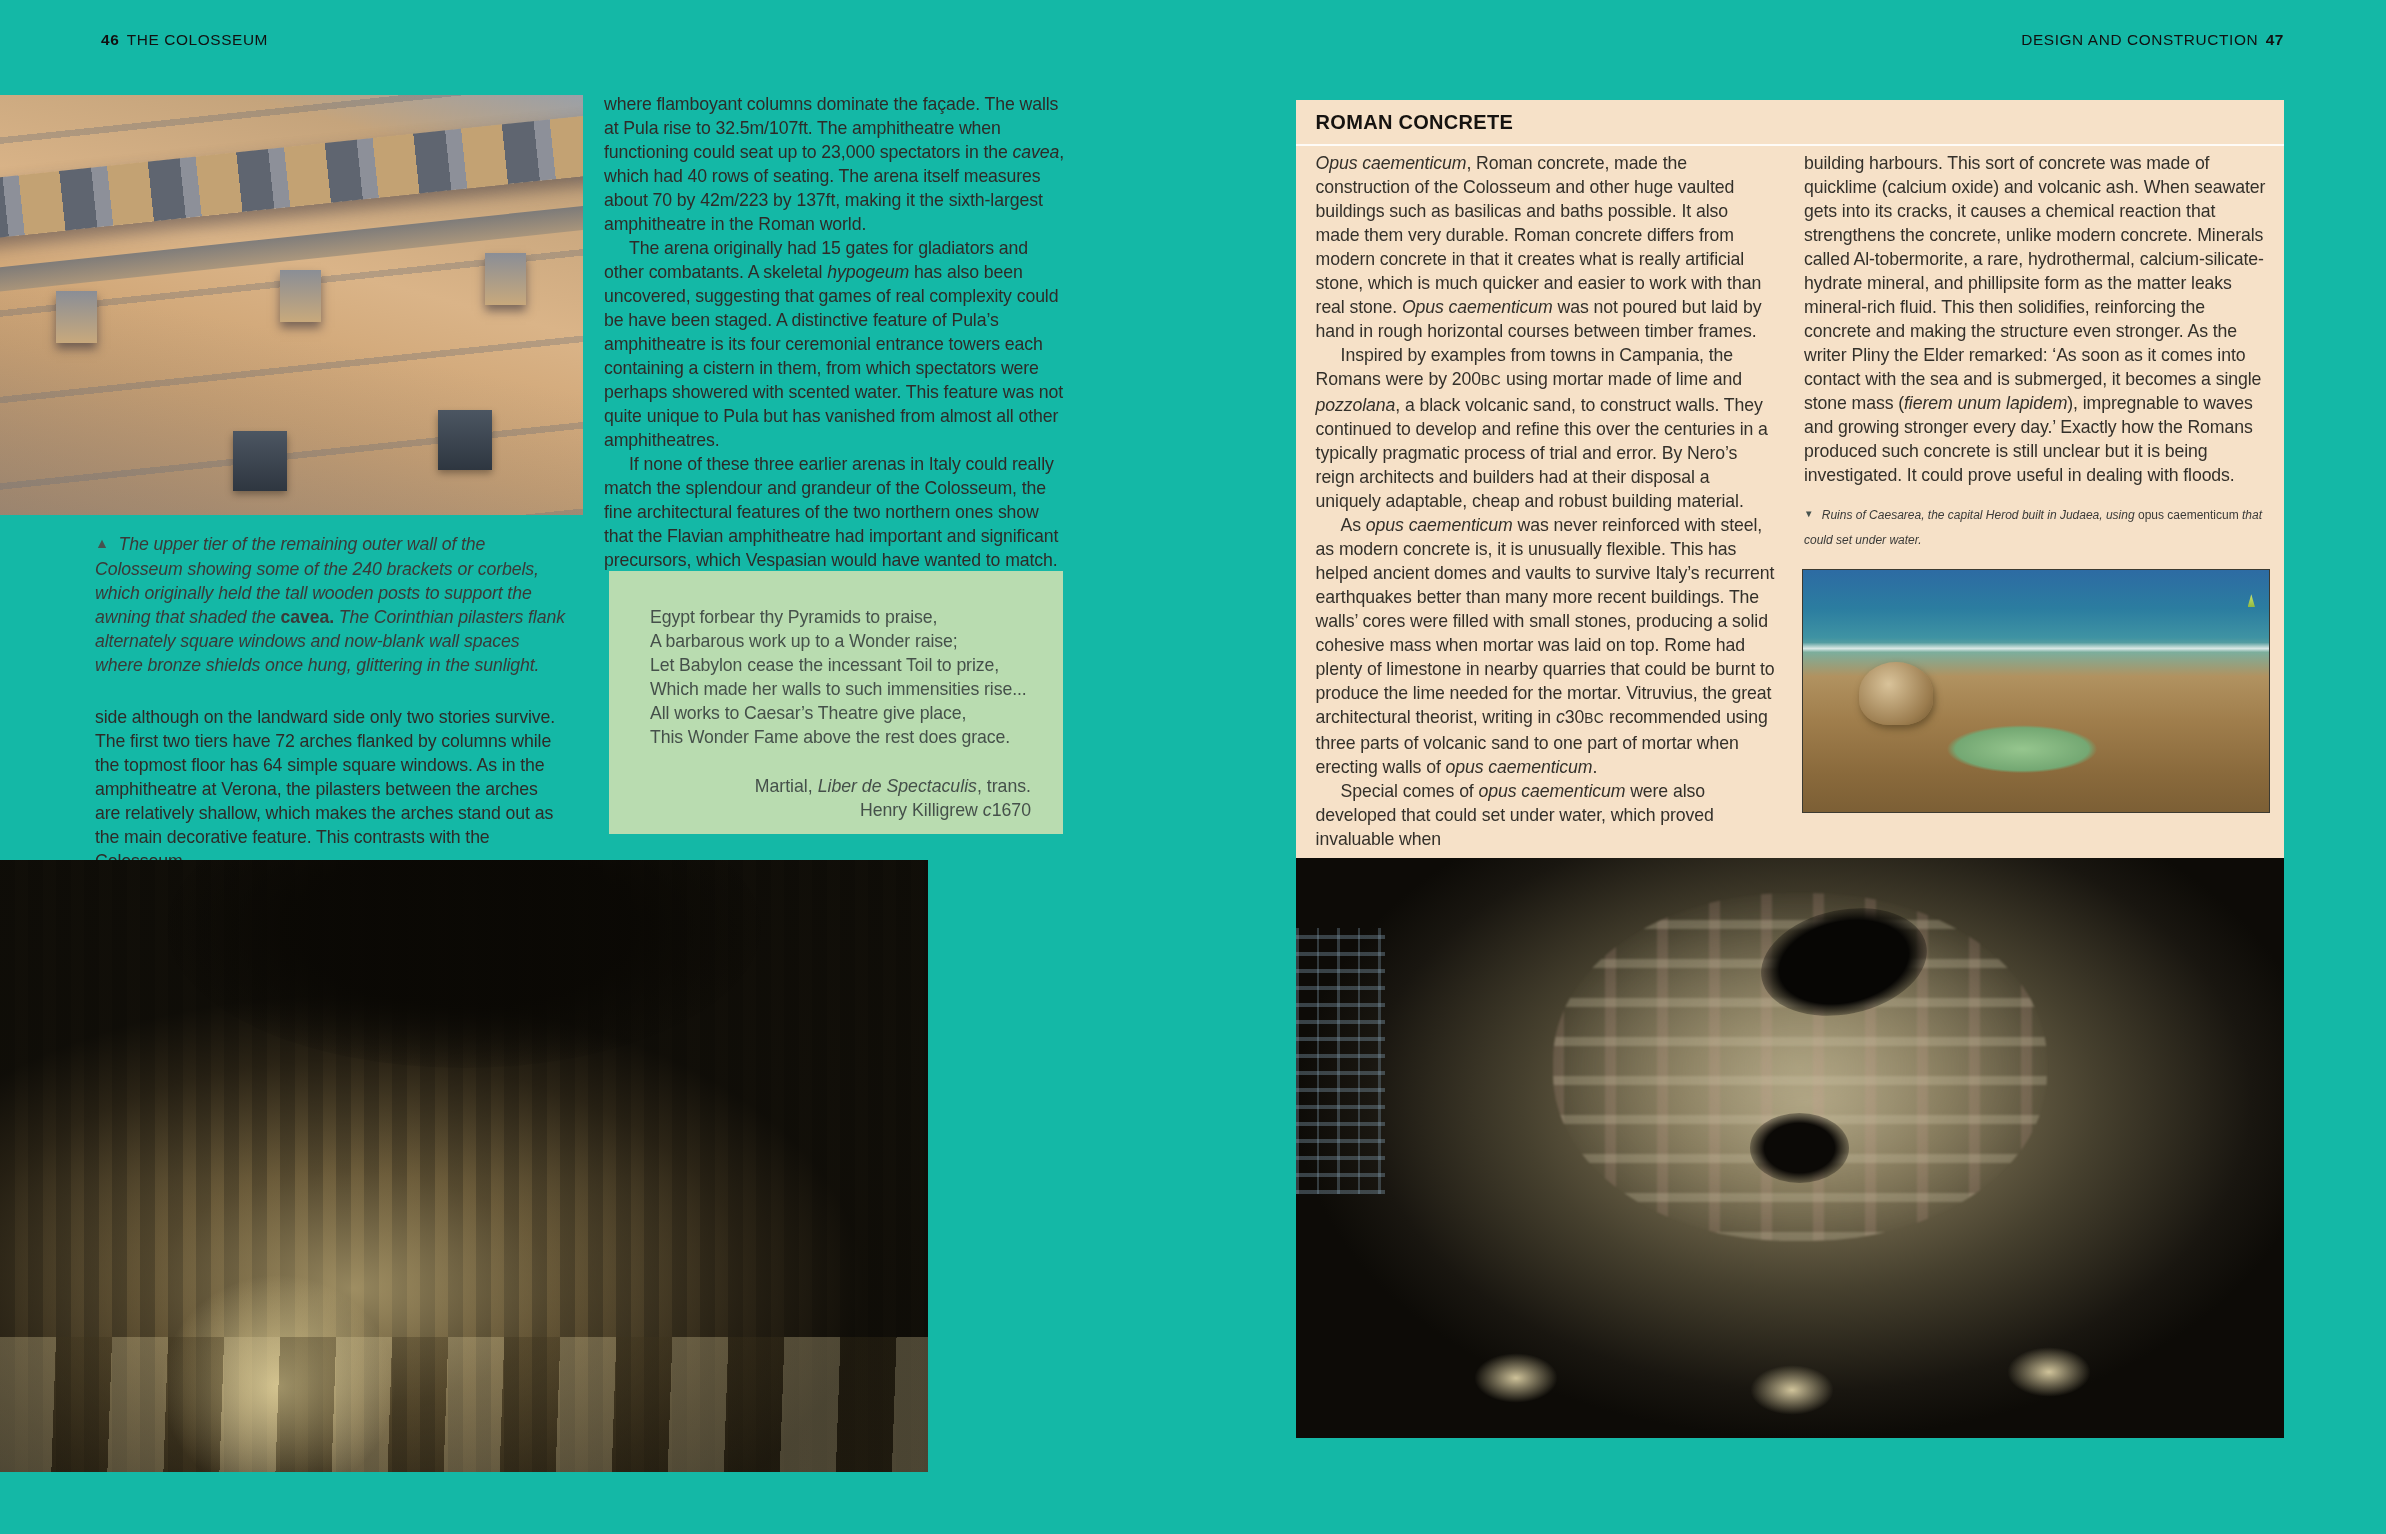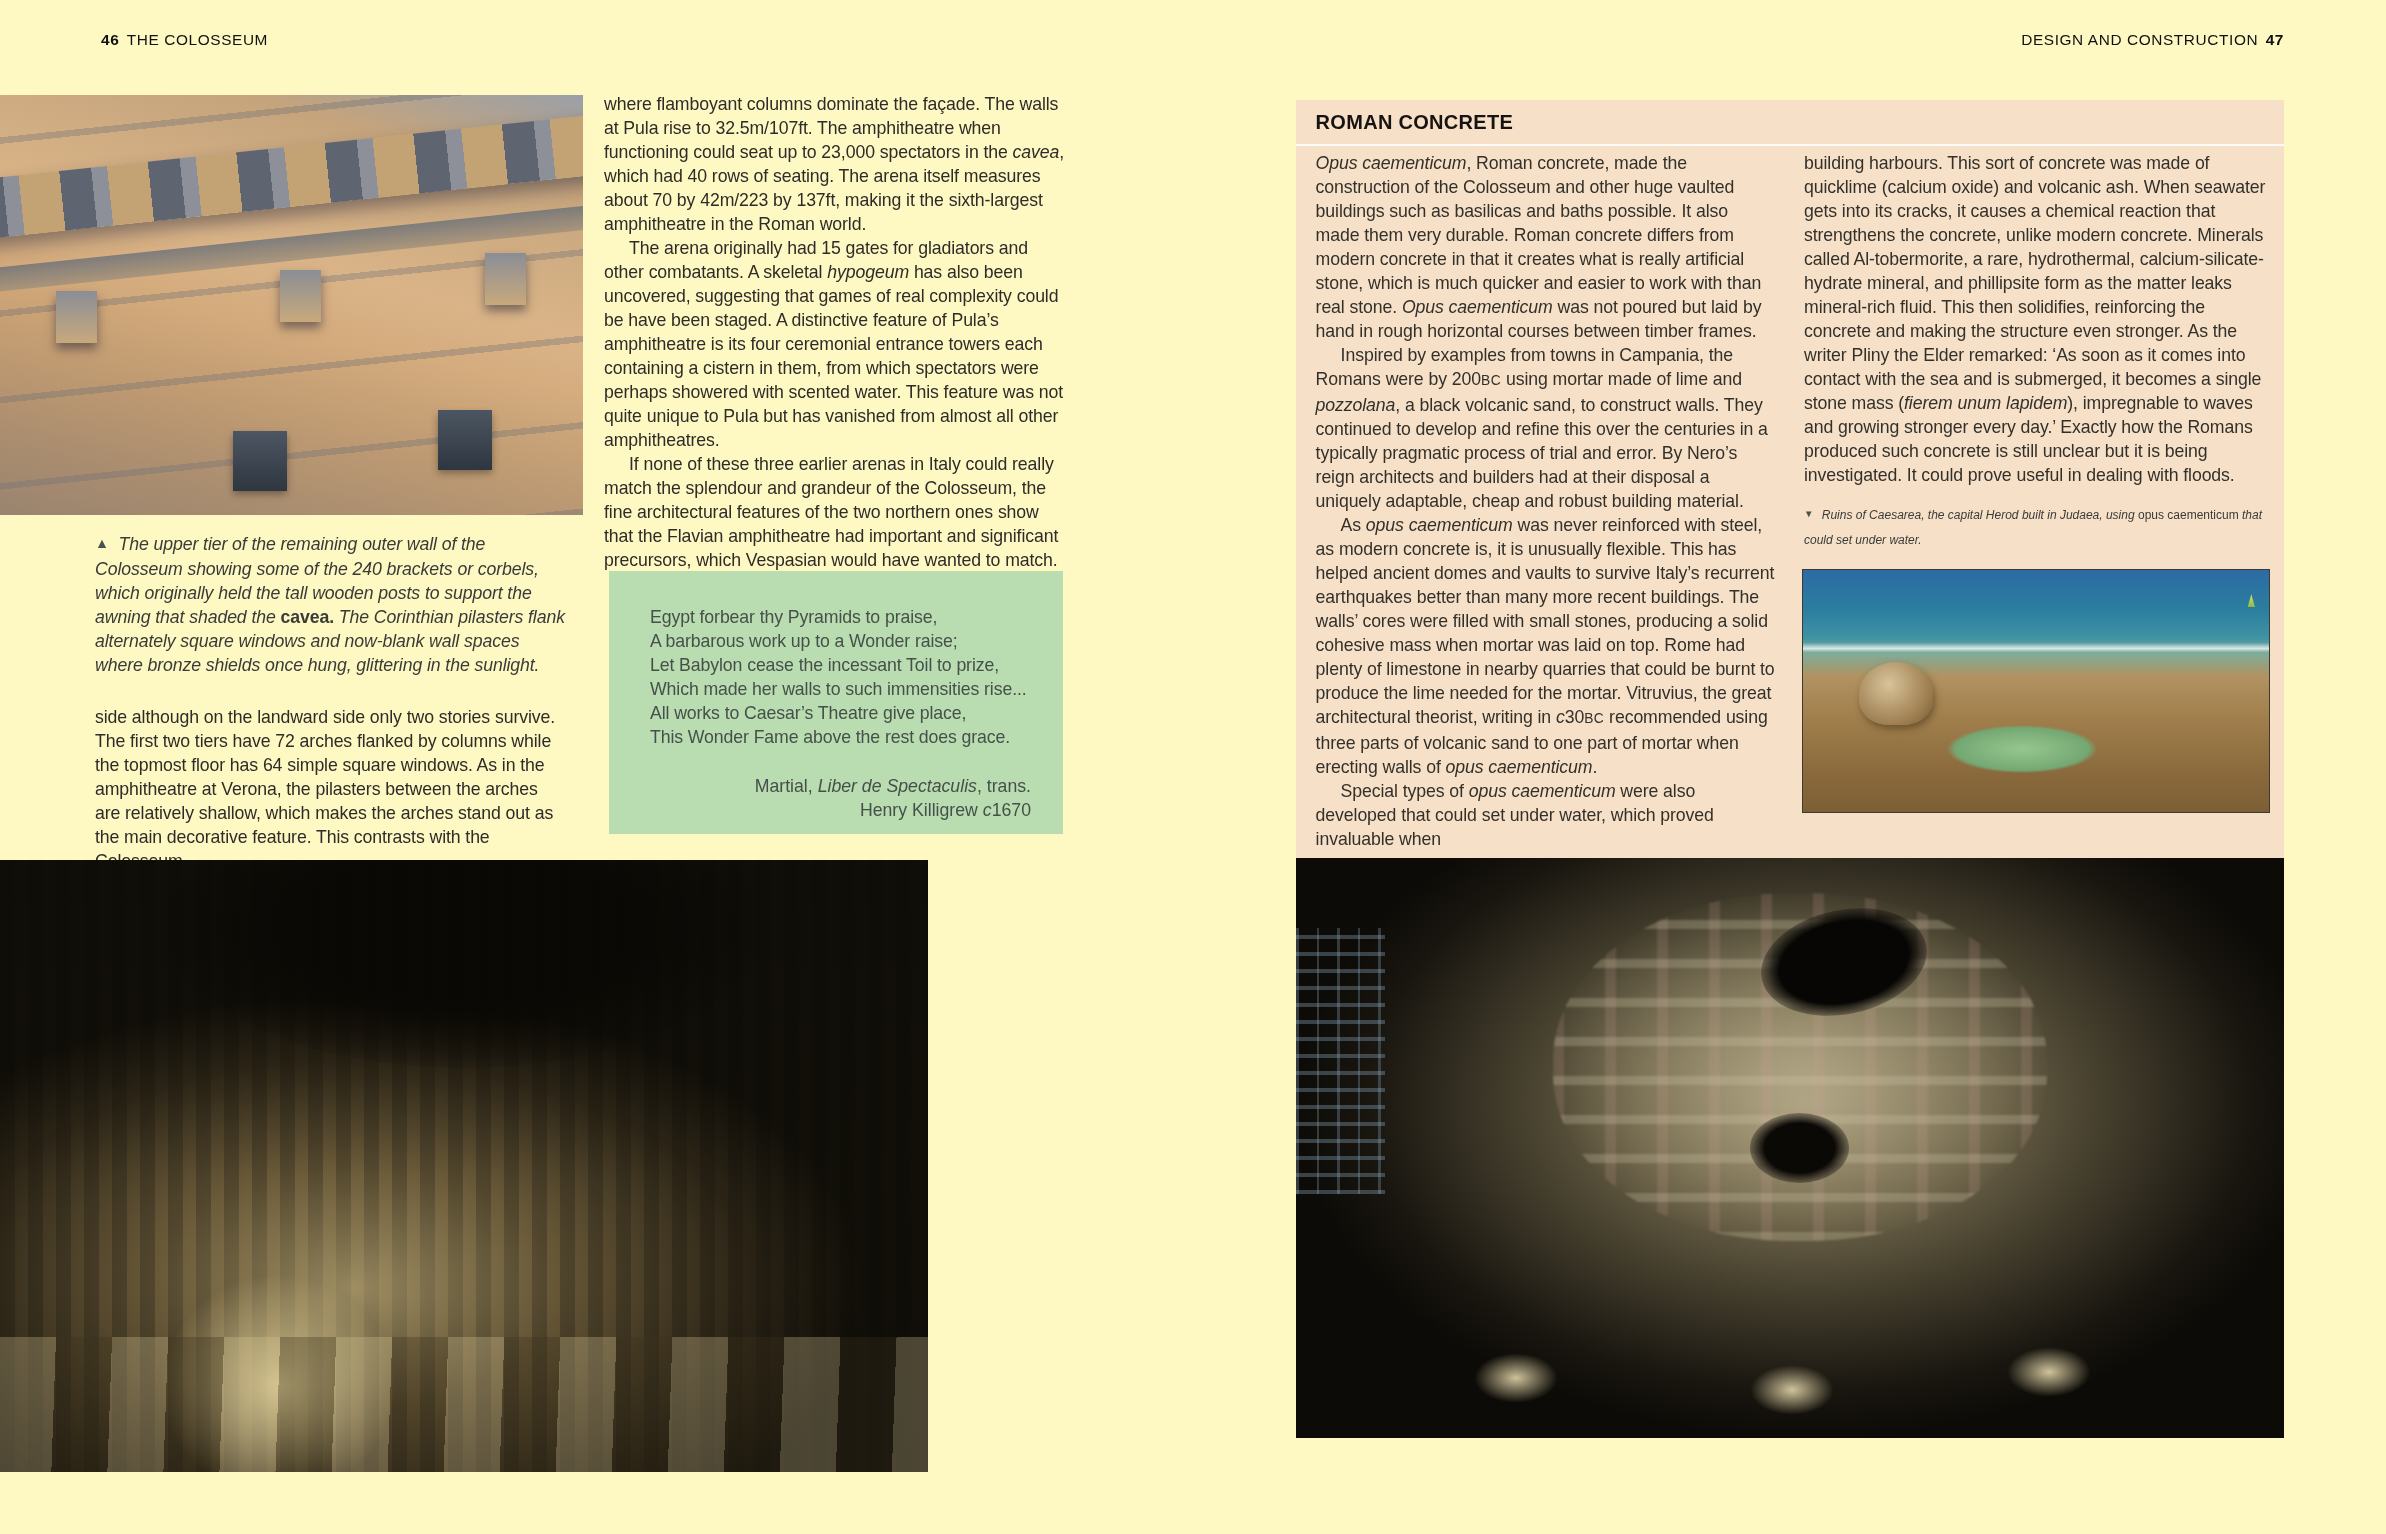"46 THE COLOSSEUM" .spread { background: #fef9c3 -> #14b8a6 }
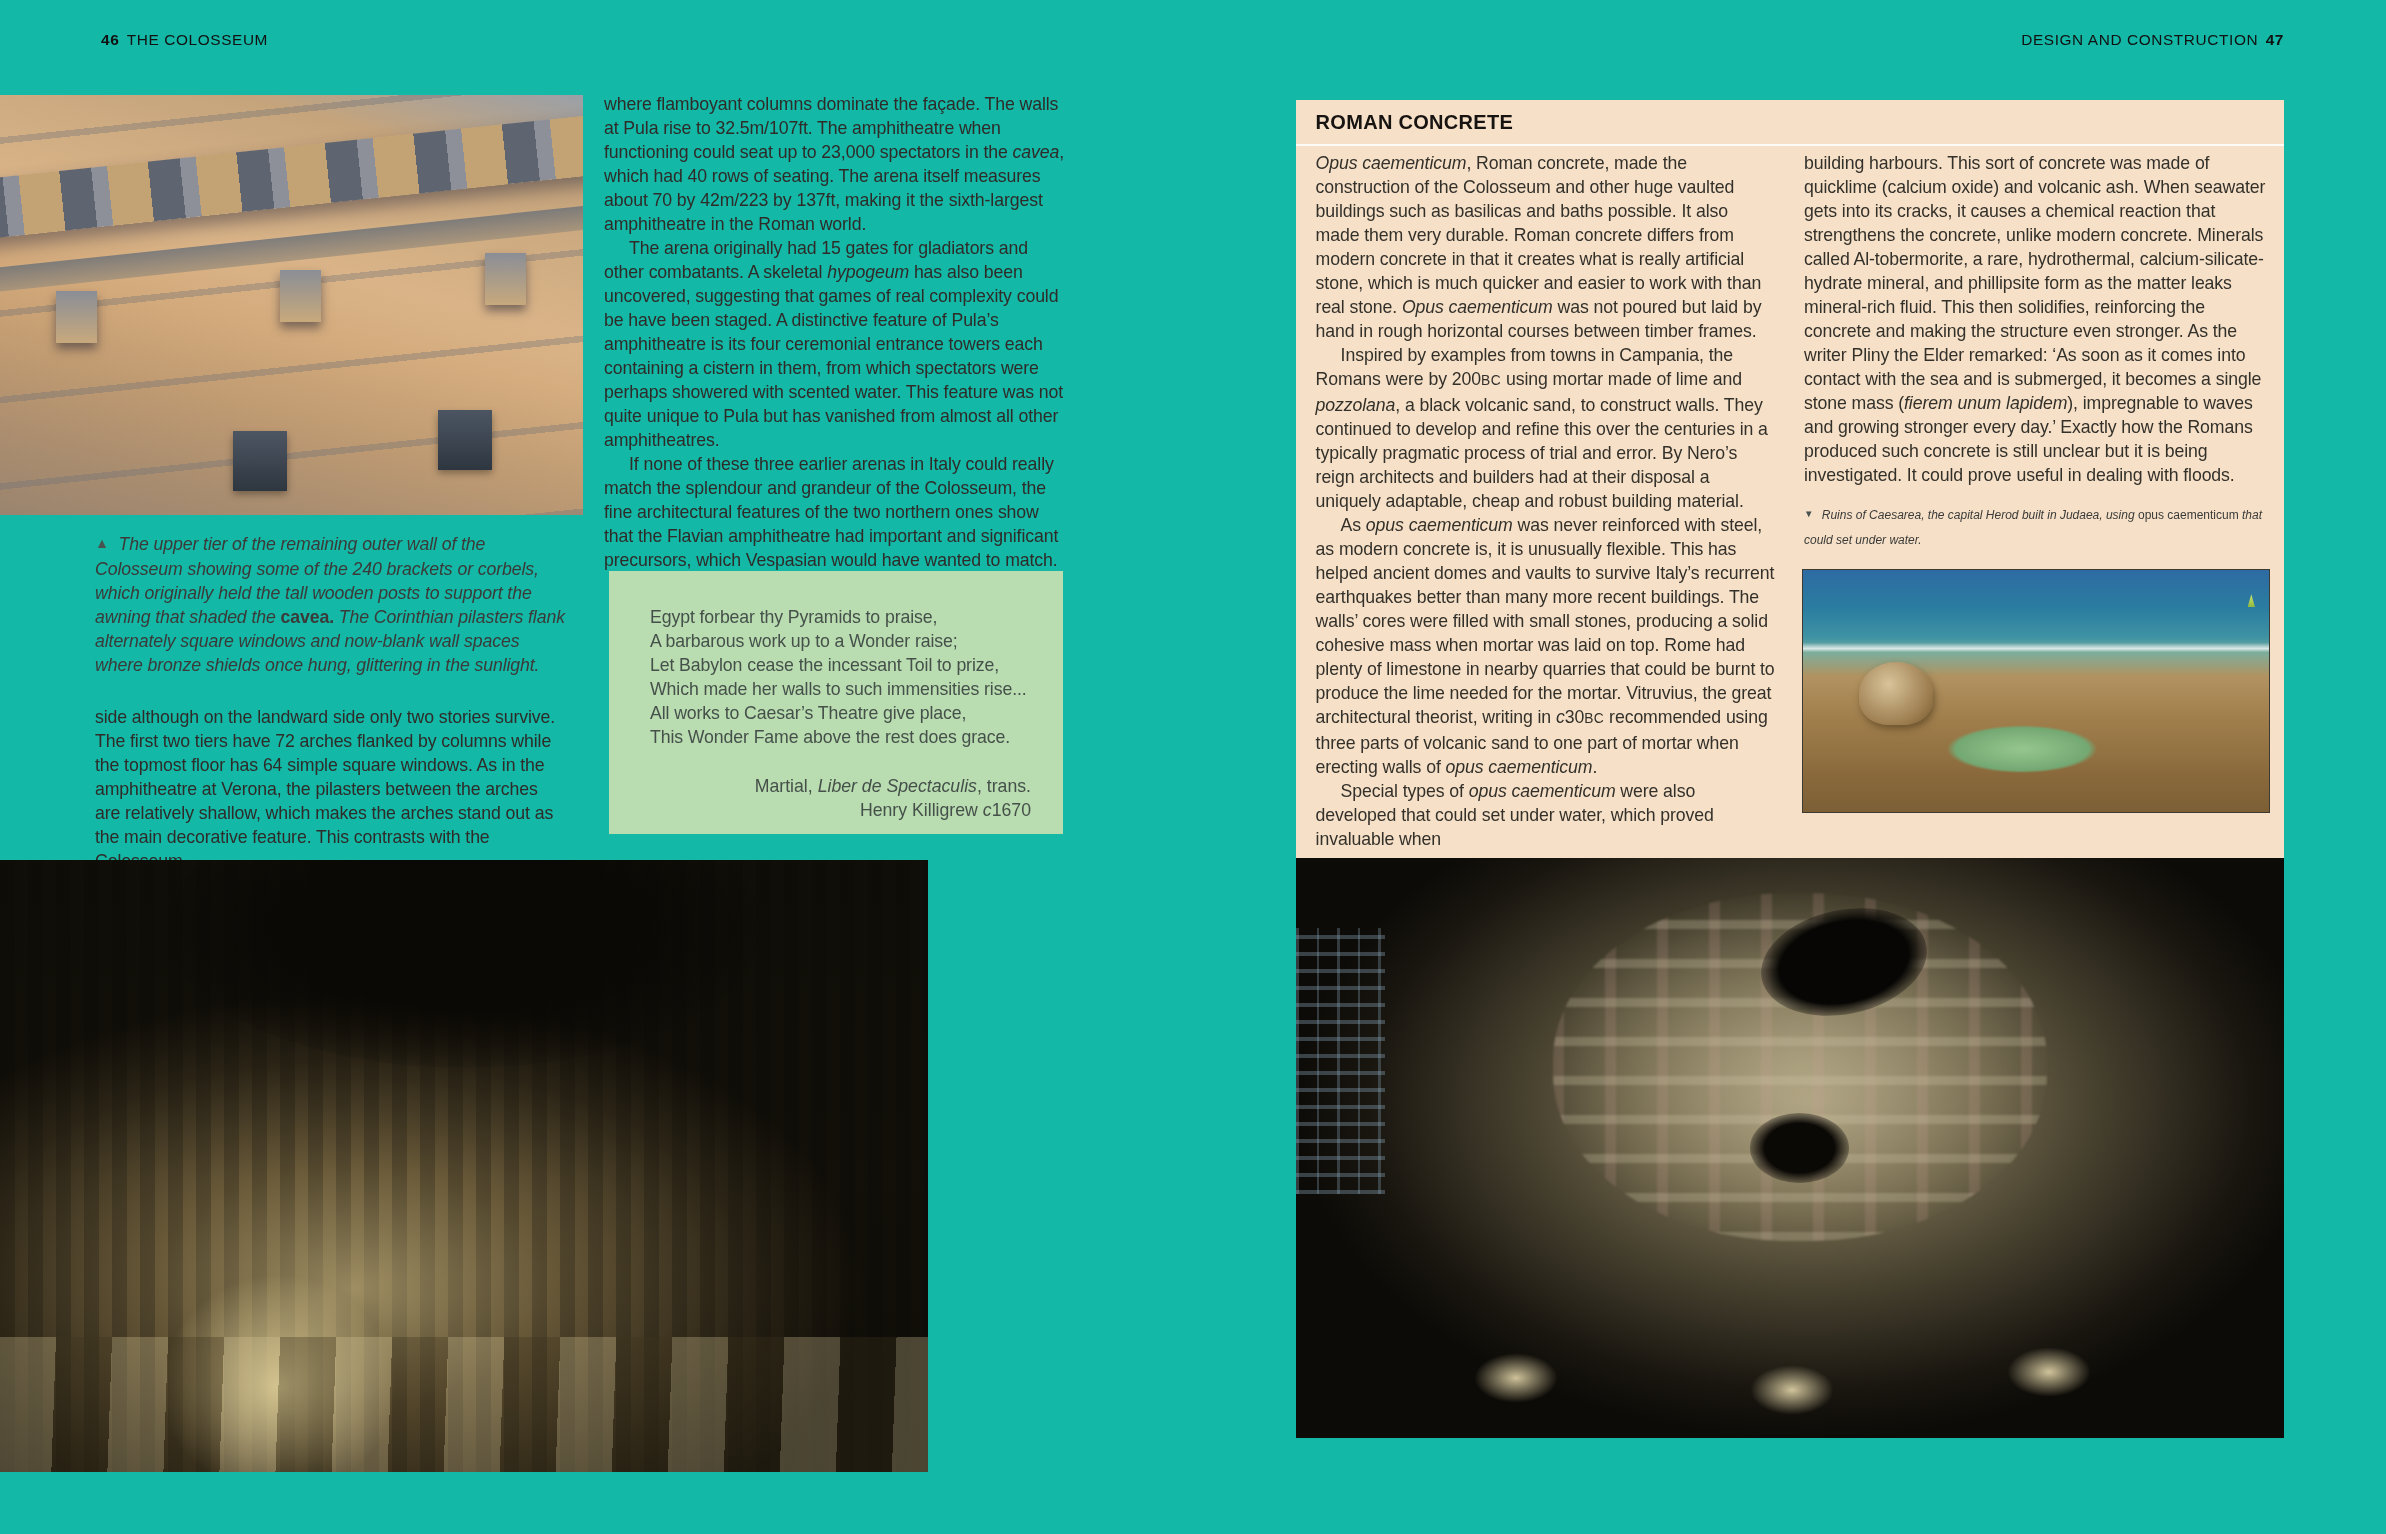"Special types of" span { text: types -> comes }
